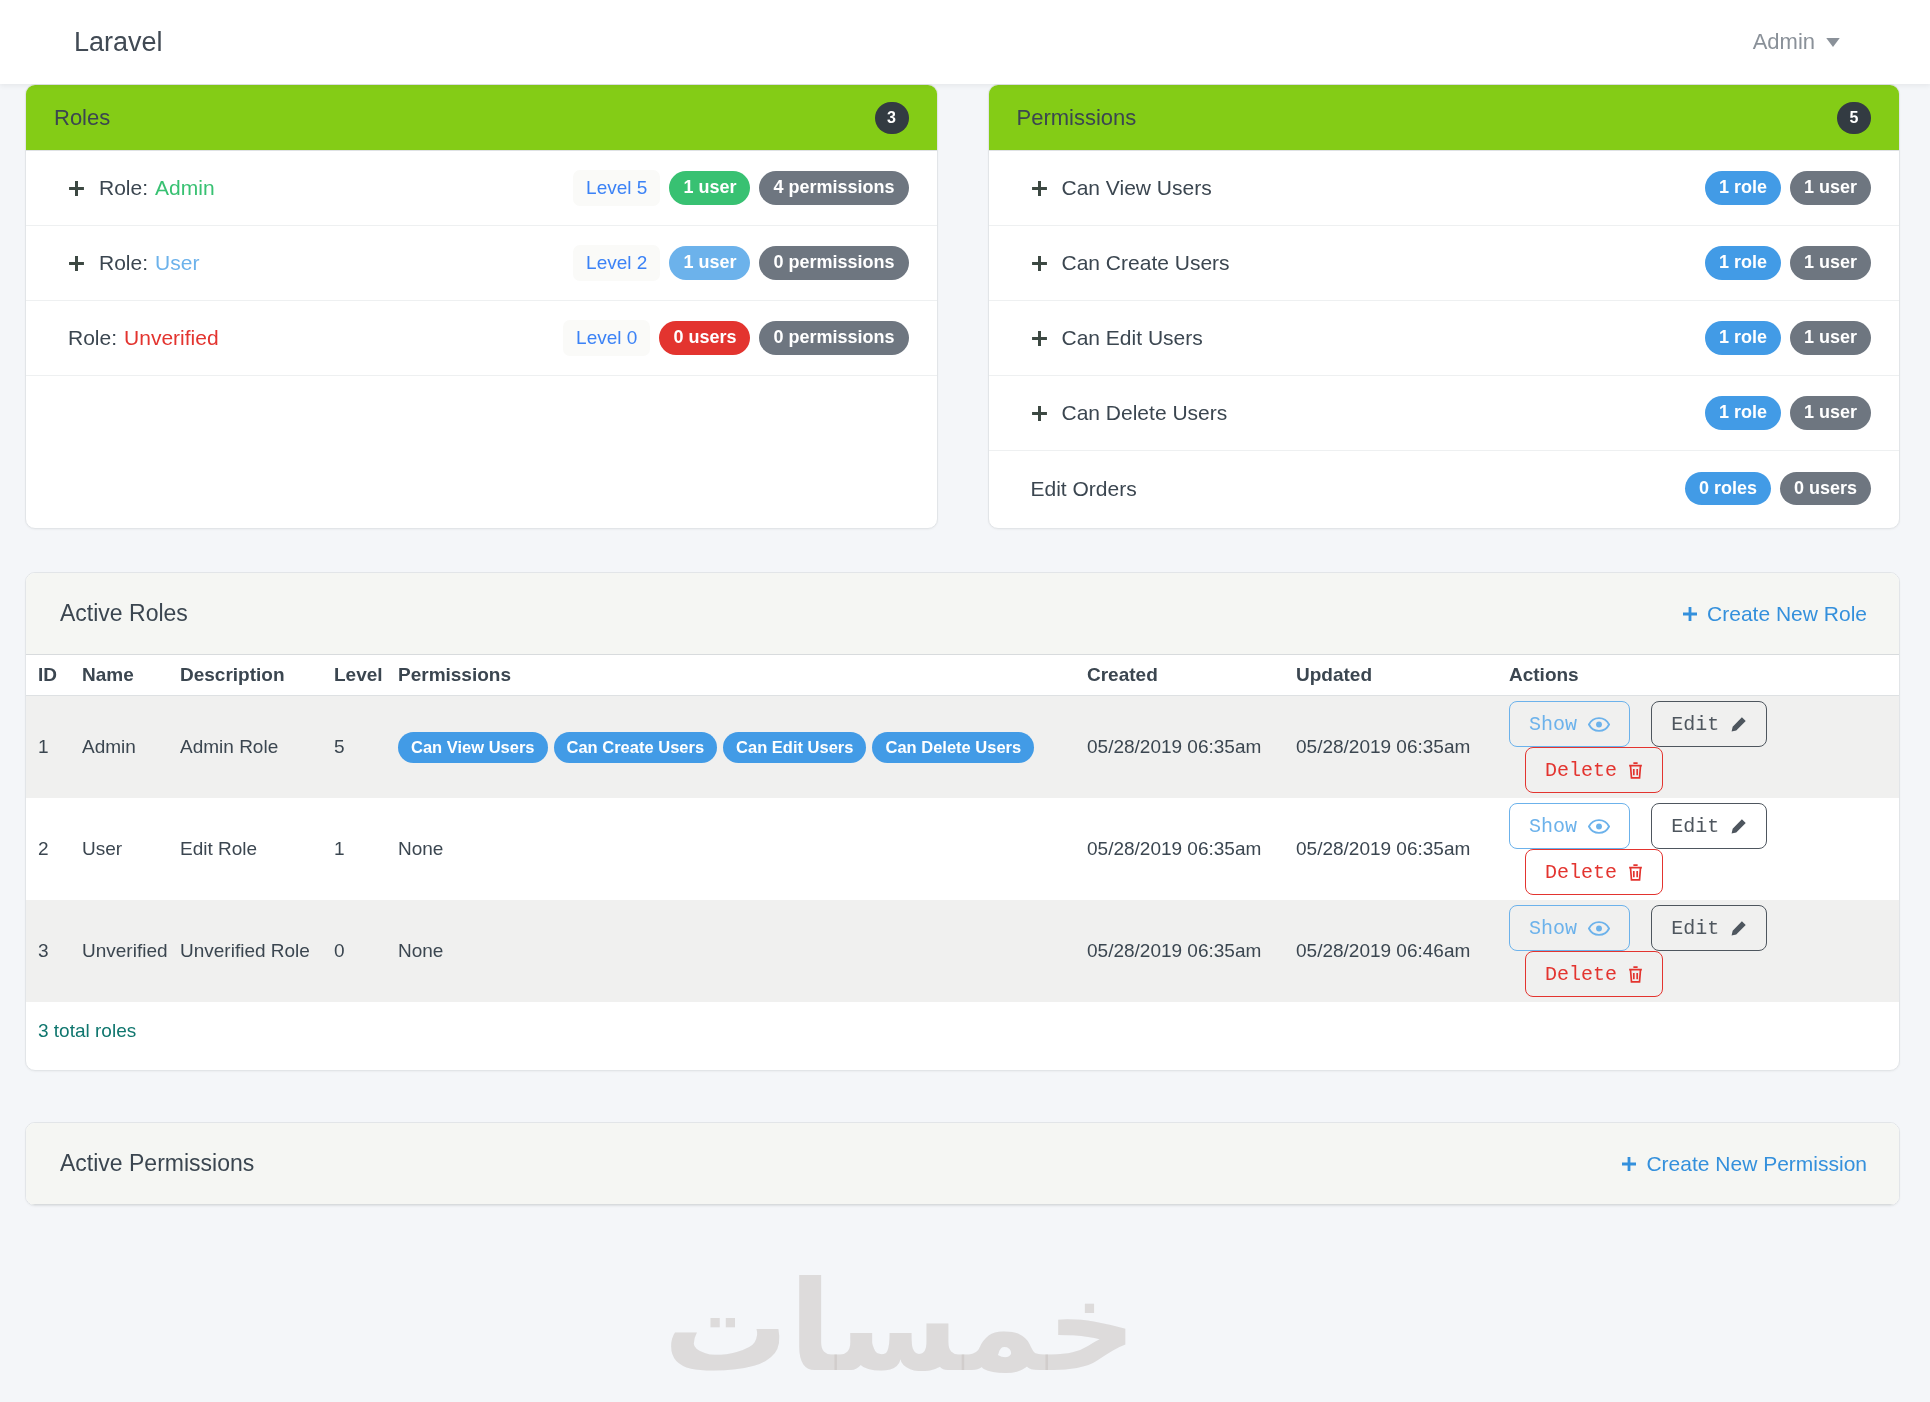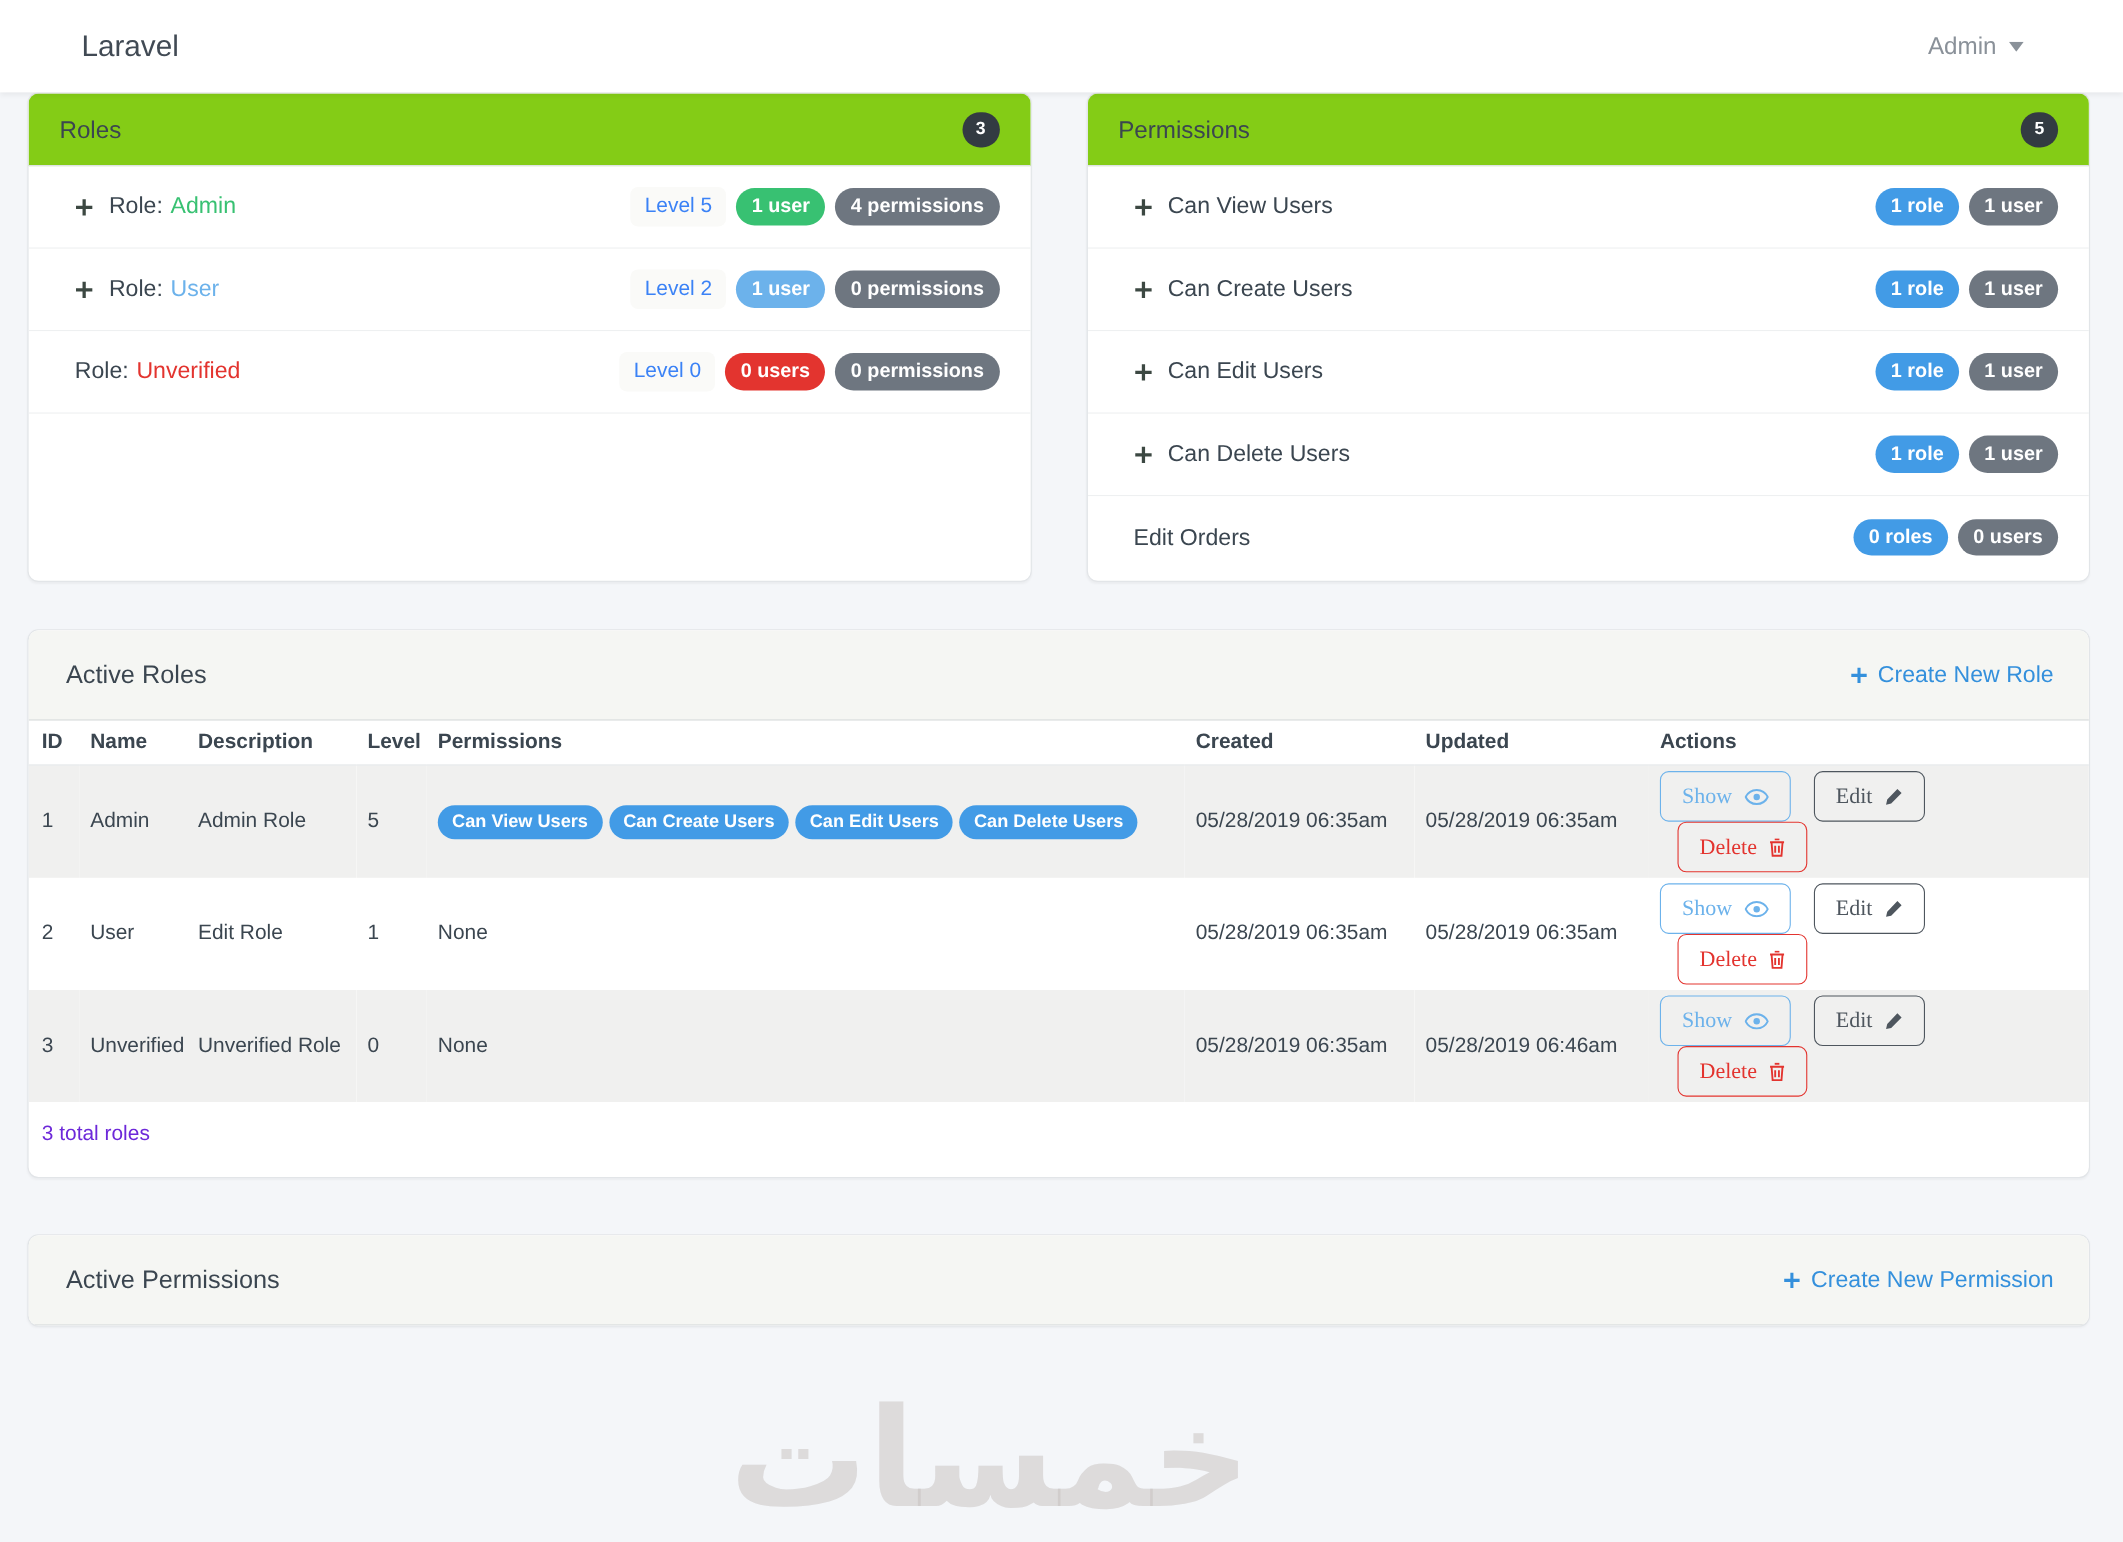"Show" .btn { font-family: Liberation Serif, serif -> Liberation Mono, monospace }
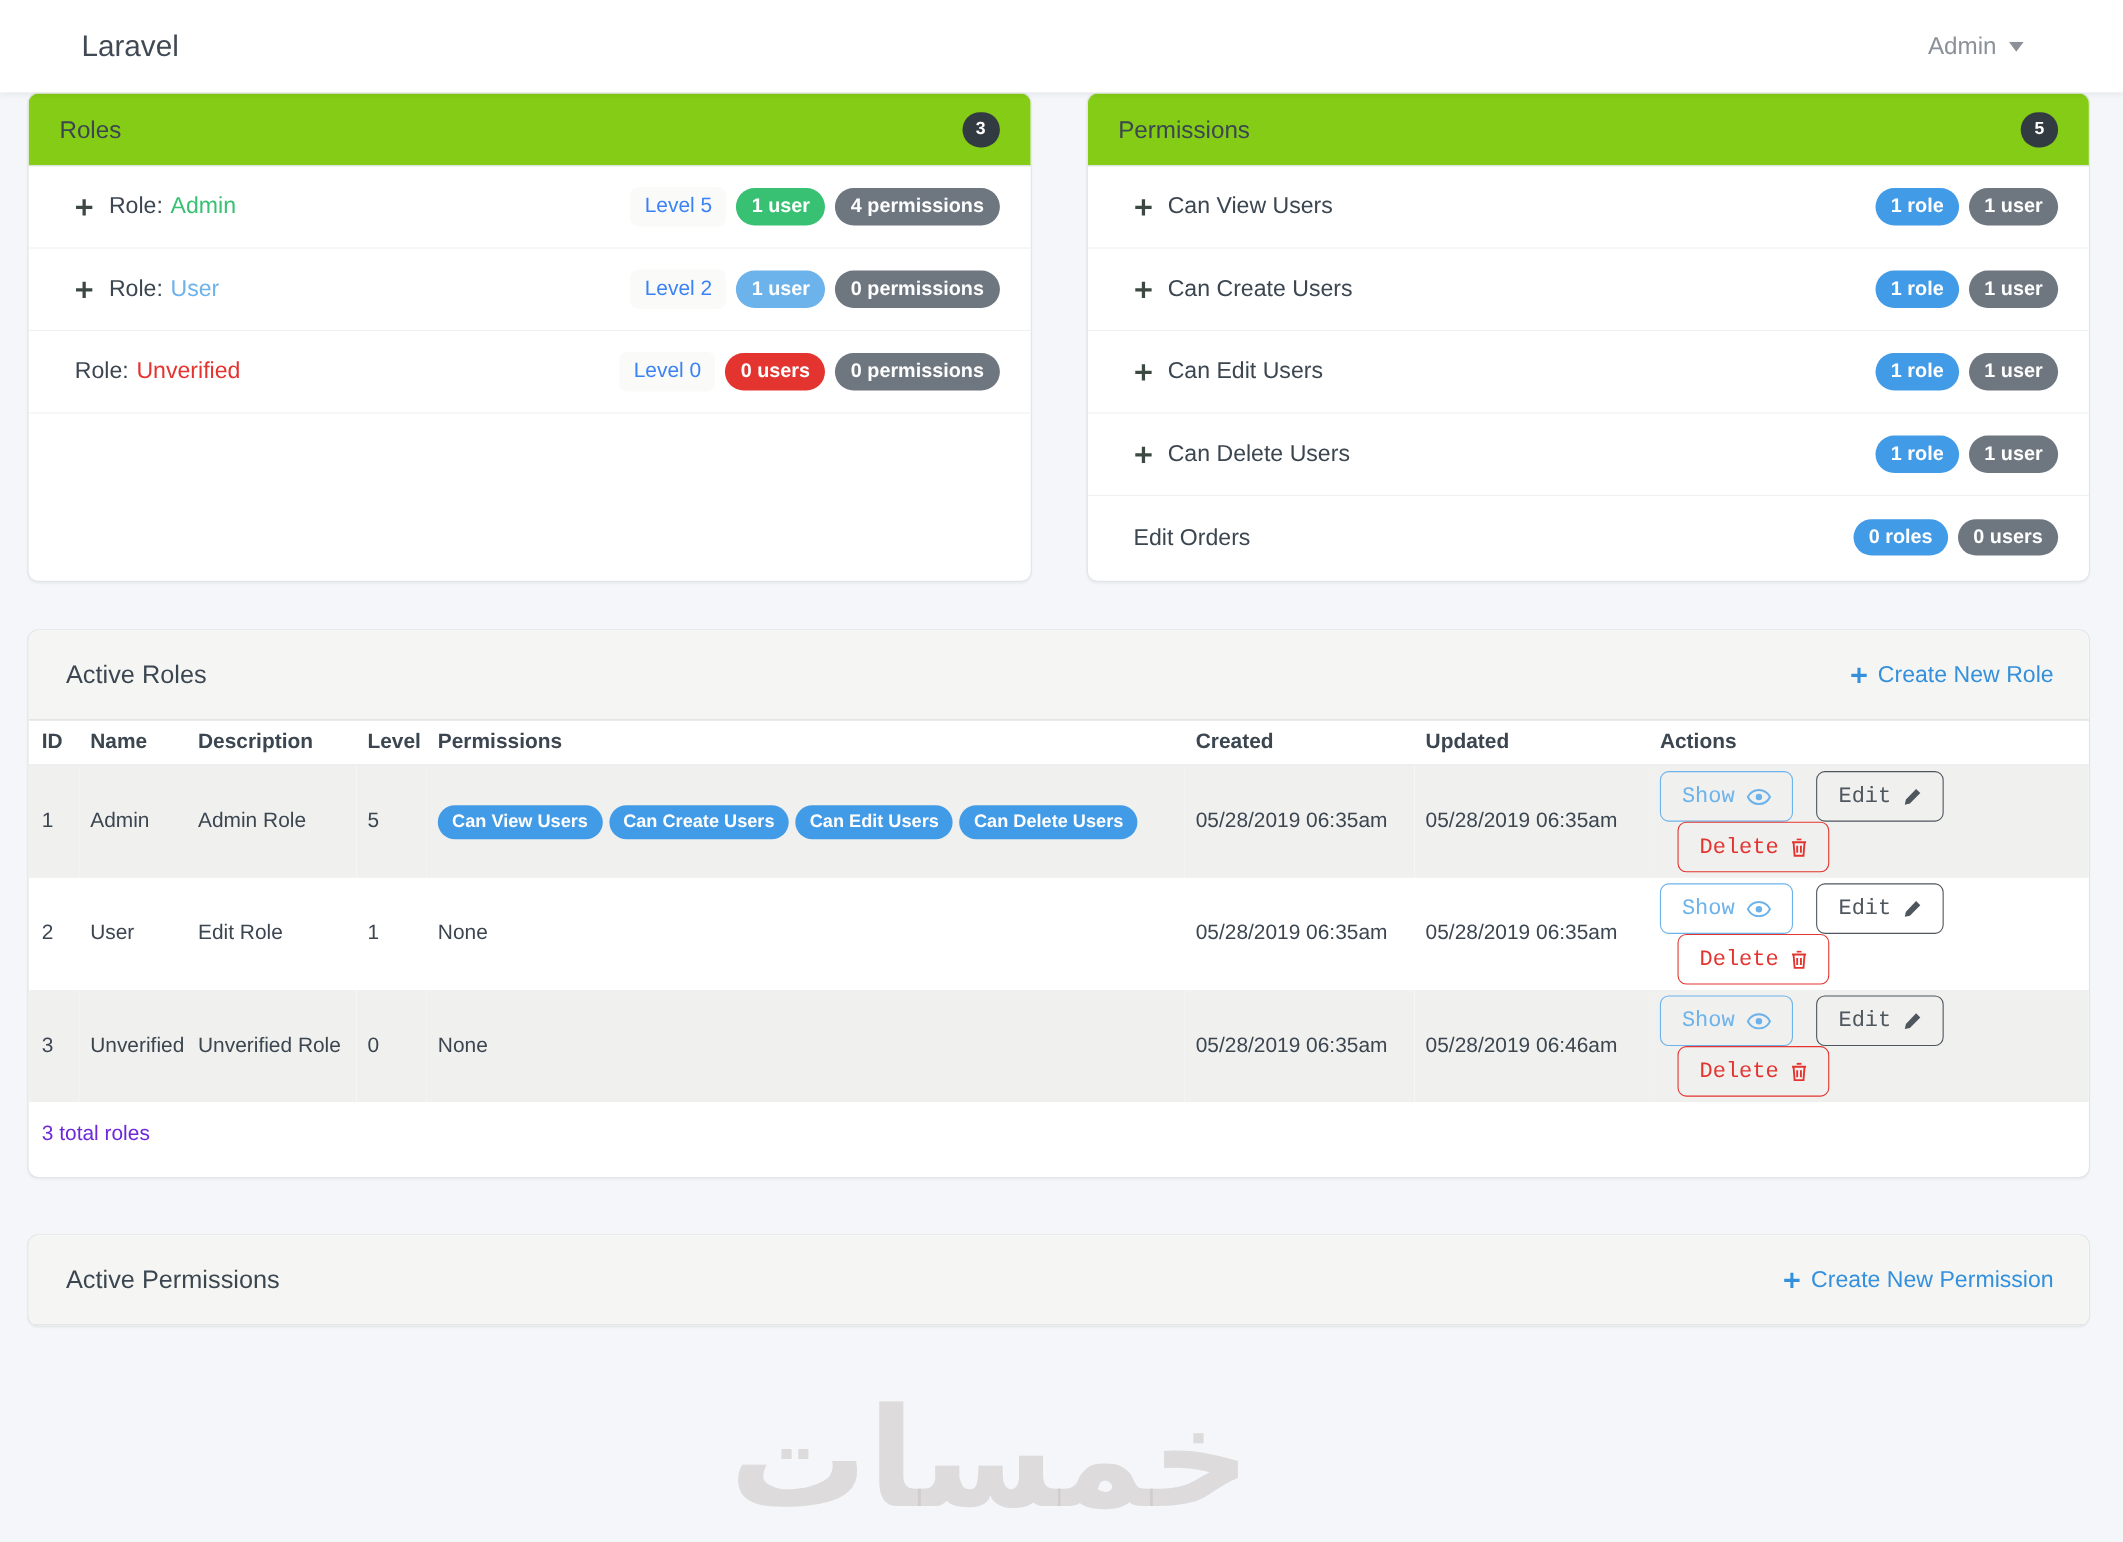"3 total roles" tfoot td { color: #6d28d9 -> #0f766e }
